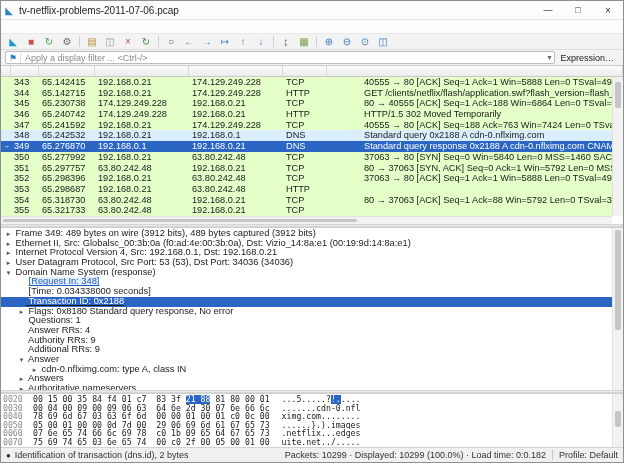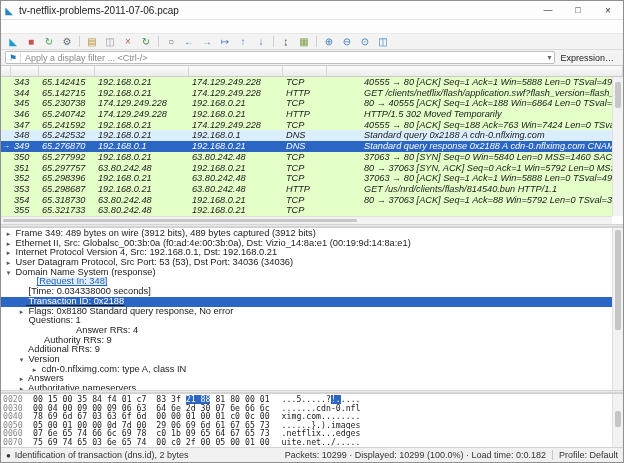"343" #pl-rows { font-style: italic -> none }
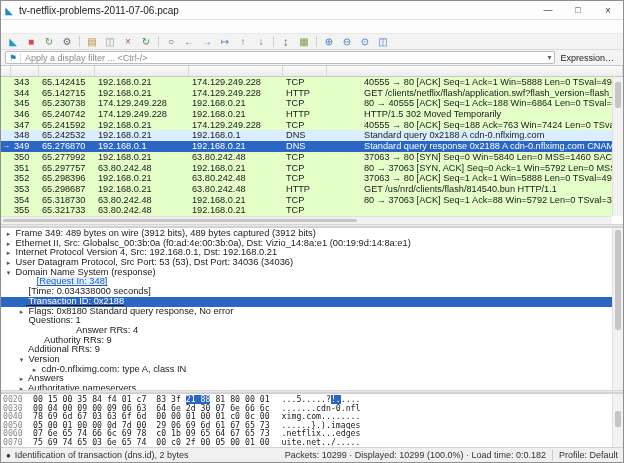"GET /us/nrd/clients/flash/814540.bun" span.cell { html: <span>GET /us/nrd/clients/flash/814540.bun HTTP/1.1</span> -> none }
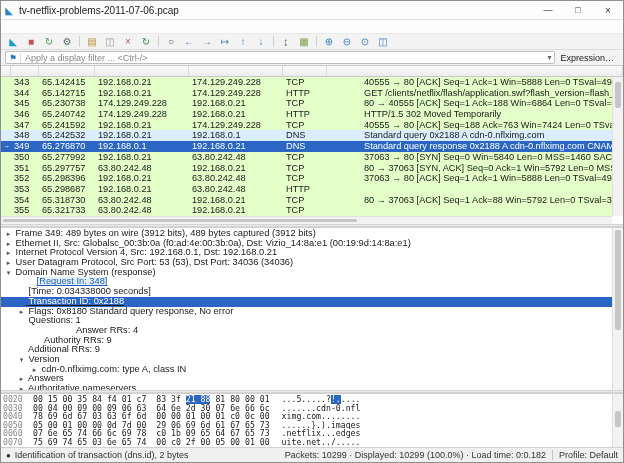"[Request In: 348]" div.dline { padding-left: 24px -> 16px }
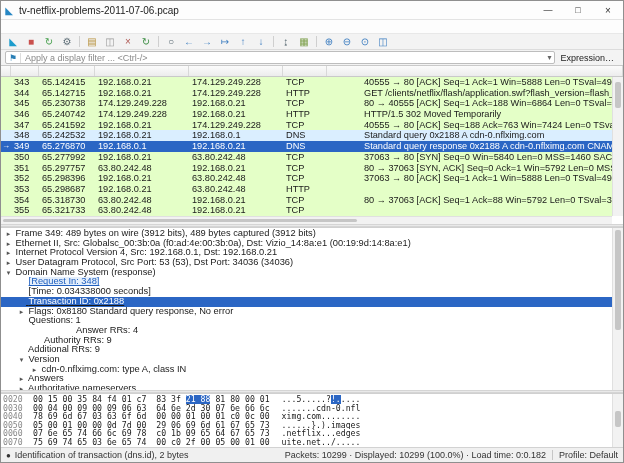"Answer RRs: 4" div.dline { margin-left: 48px -> none }
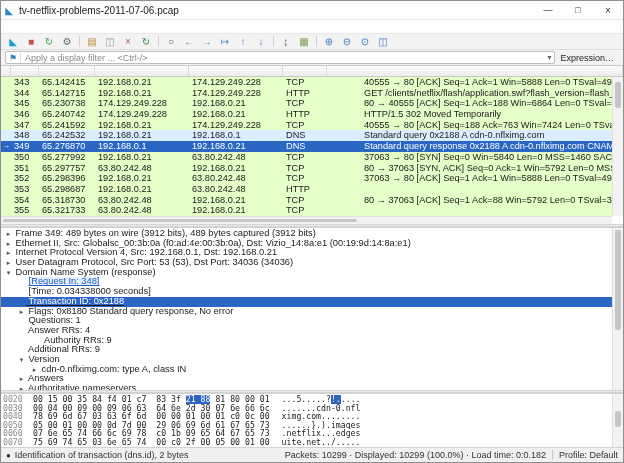"Authority RRs: 9" div.dline { padding-left: 32px -> 16px }
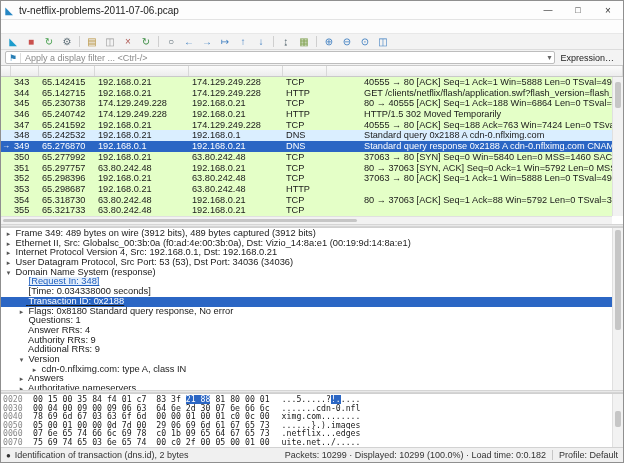"Version" span.dtext { text: Version -> Answer }
